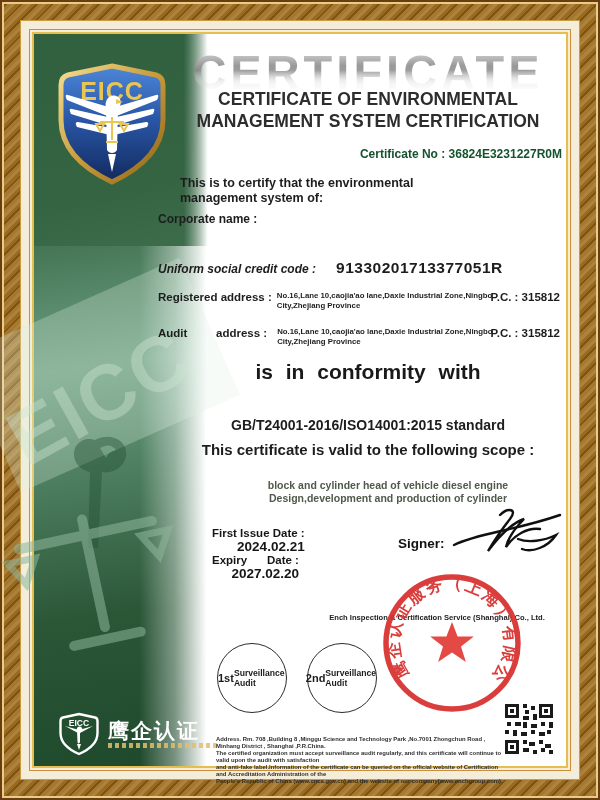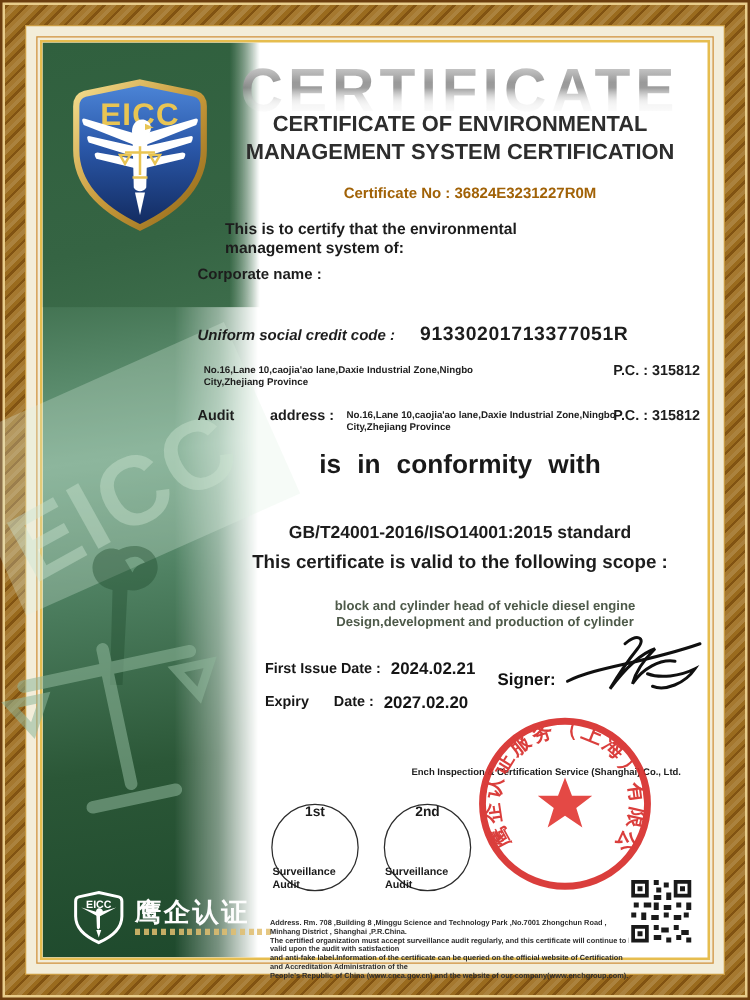"Certificate No : 36824E3231227R0M" .cert-no { color: #a16207 -> #14532d; left: 178px -> 166px; text-align: center -> right }
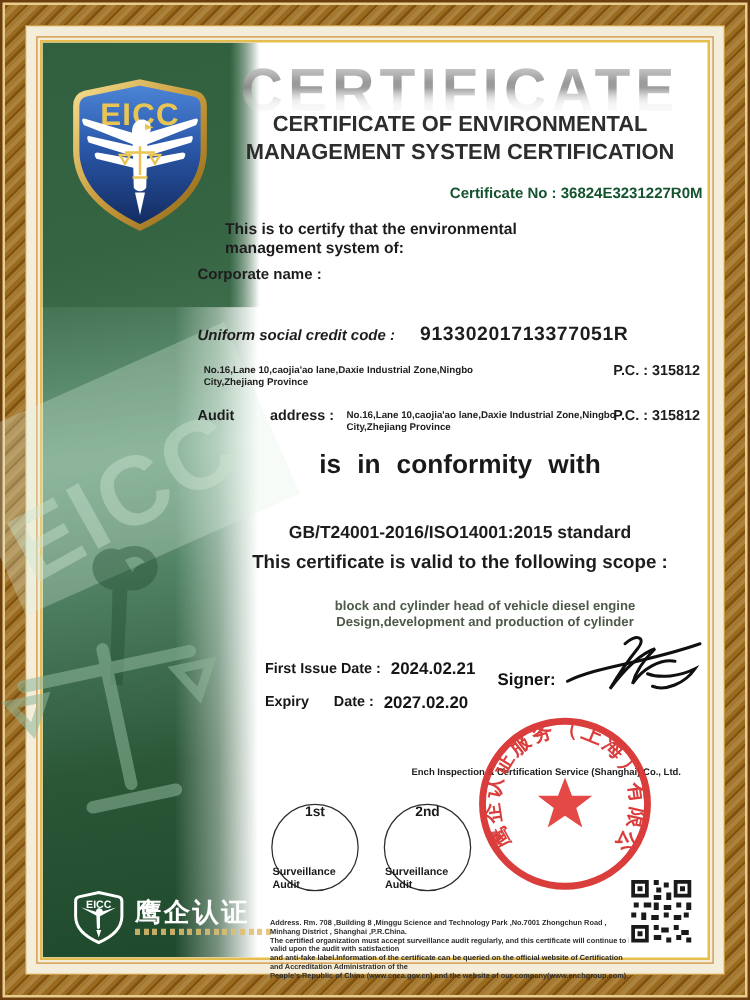"Registered address :" span.lbl { html: none -> <span>Registered address :</span> }
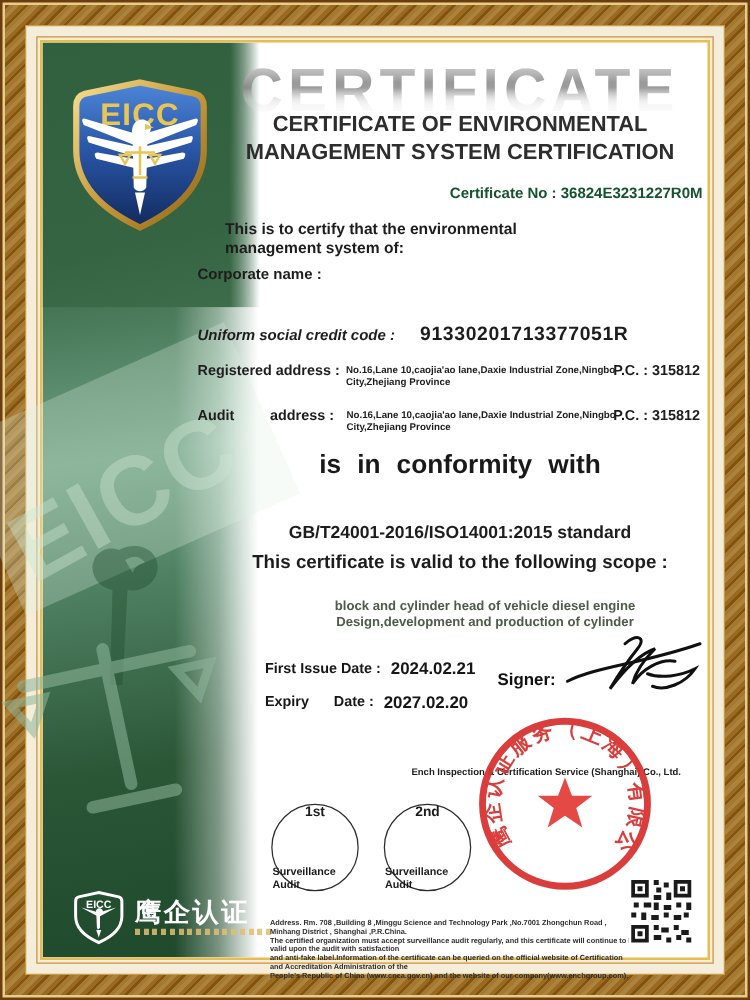"First Issue Date :" .date-row { align-items: center -> flex-end; flex-direction: none -> column }
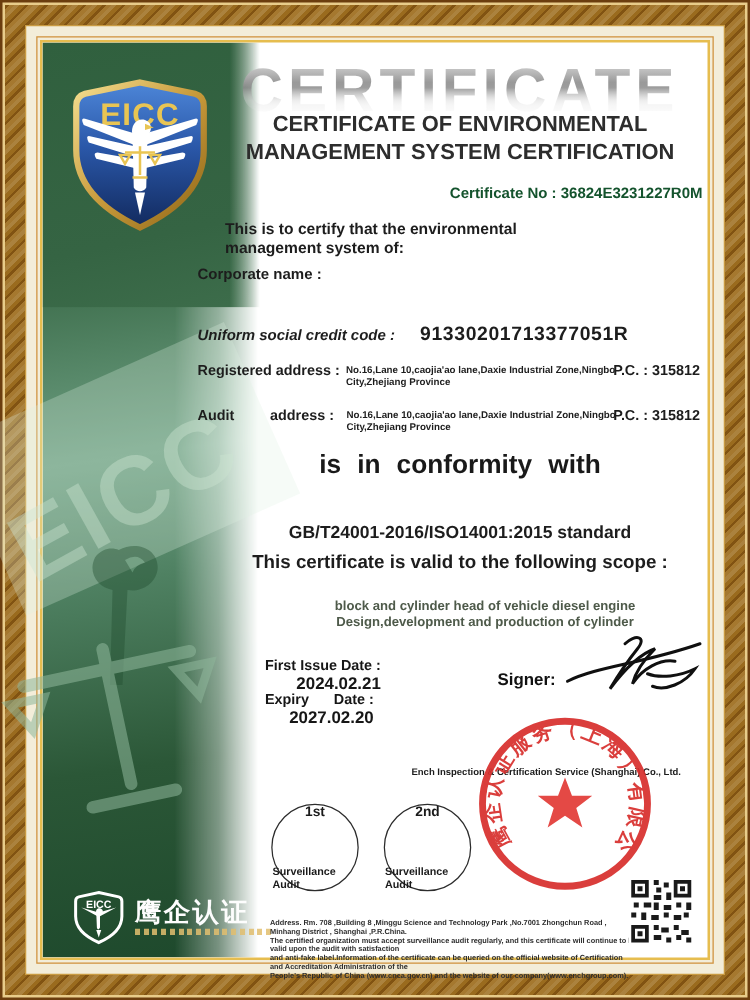"1st" .audit-circle { flex-direction: column -> row; justify-content: space-between -> flex-end }
